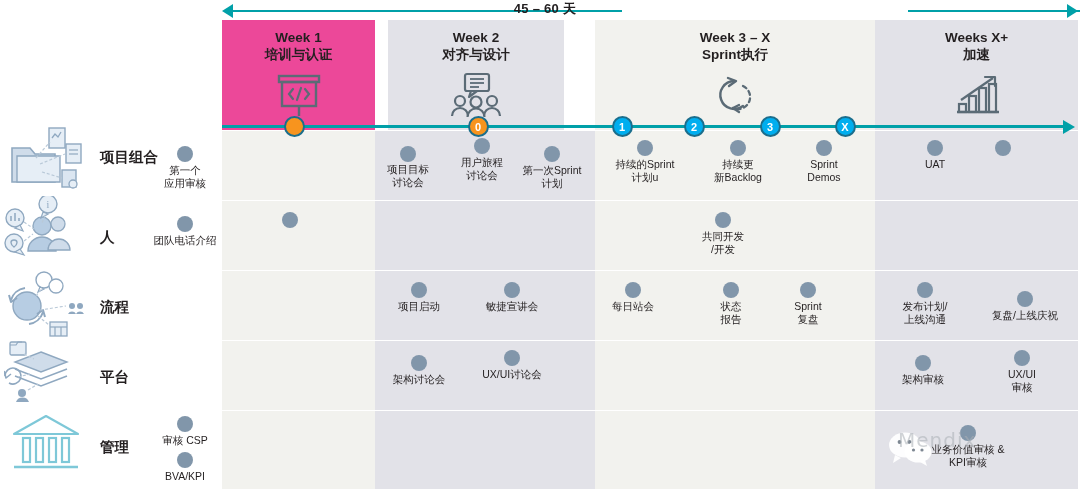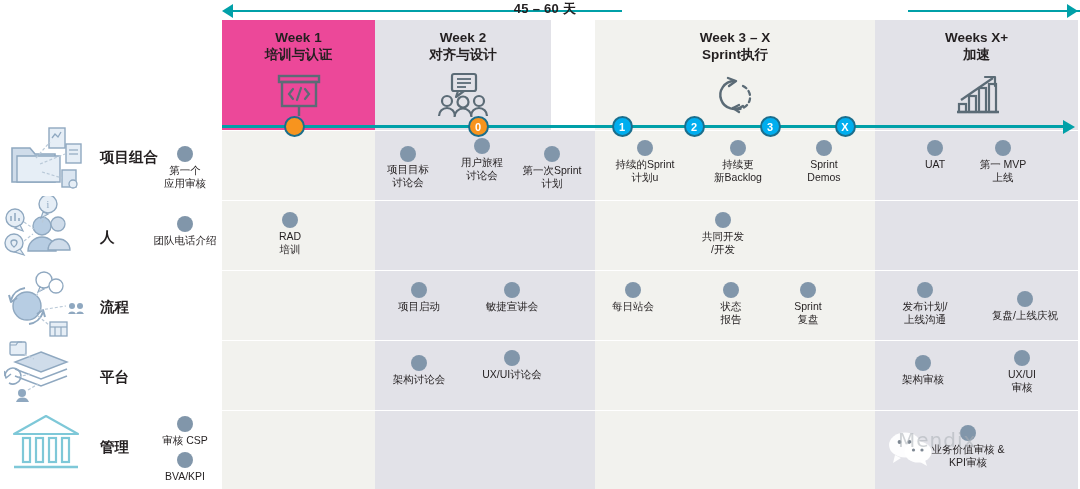"Week 2" div.col-header { left: 375px -> 388px }
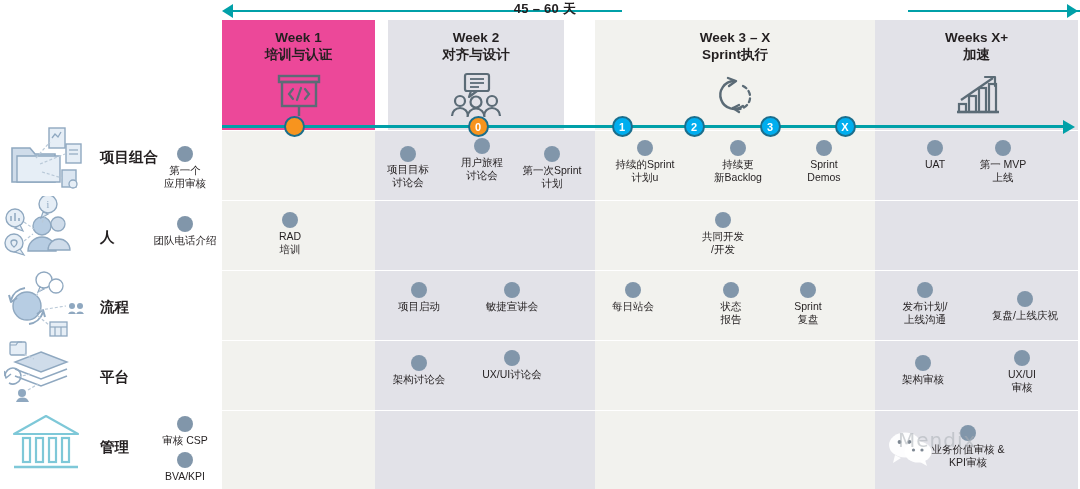"第一 MVP" div.lbl { html: <div>第一 MVP 上线</div> -> none }
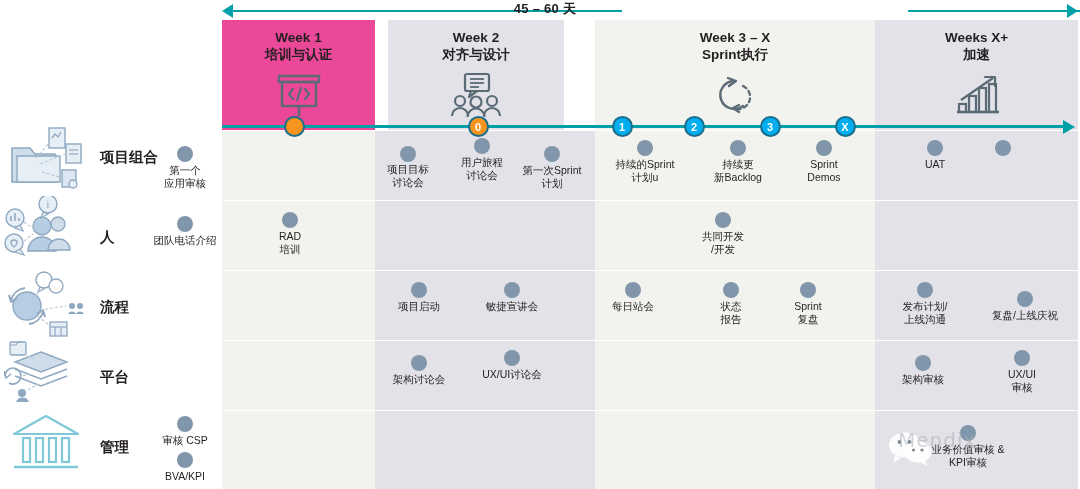"RAD" div.lbl { html: <div>RAD 培训</div> -> none }
